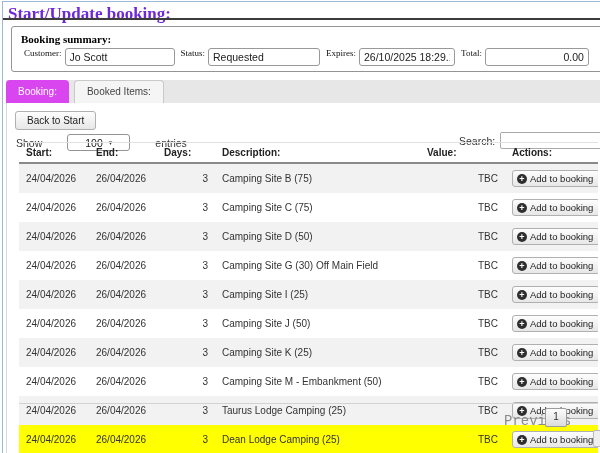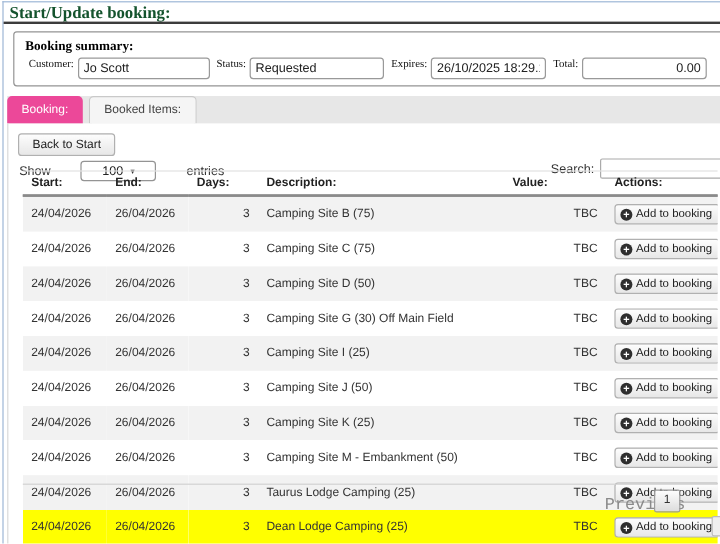"Start/Update booking:" .page-title { color: #14532d -> #6d28d9; font-size: 14px -> 17px }
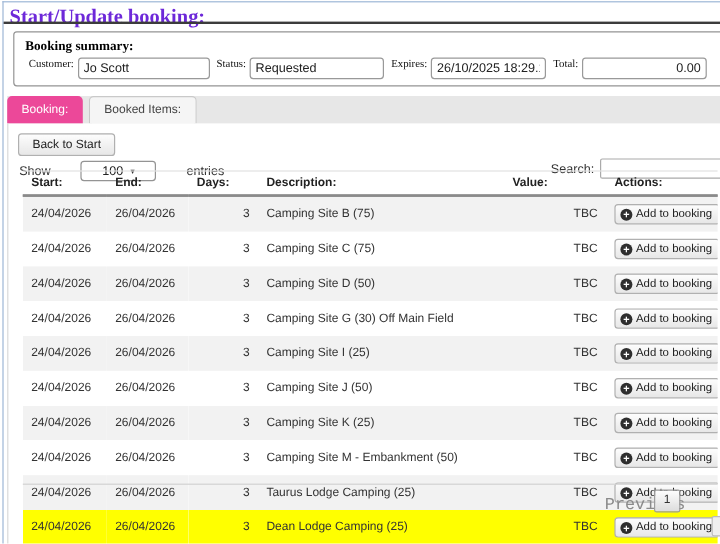"Booking:" .tab.active { background: #ec4899 -> #d946ef }
